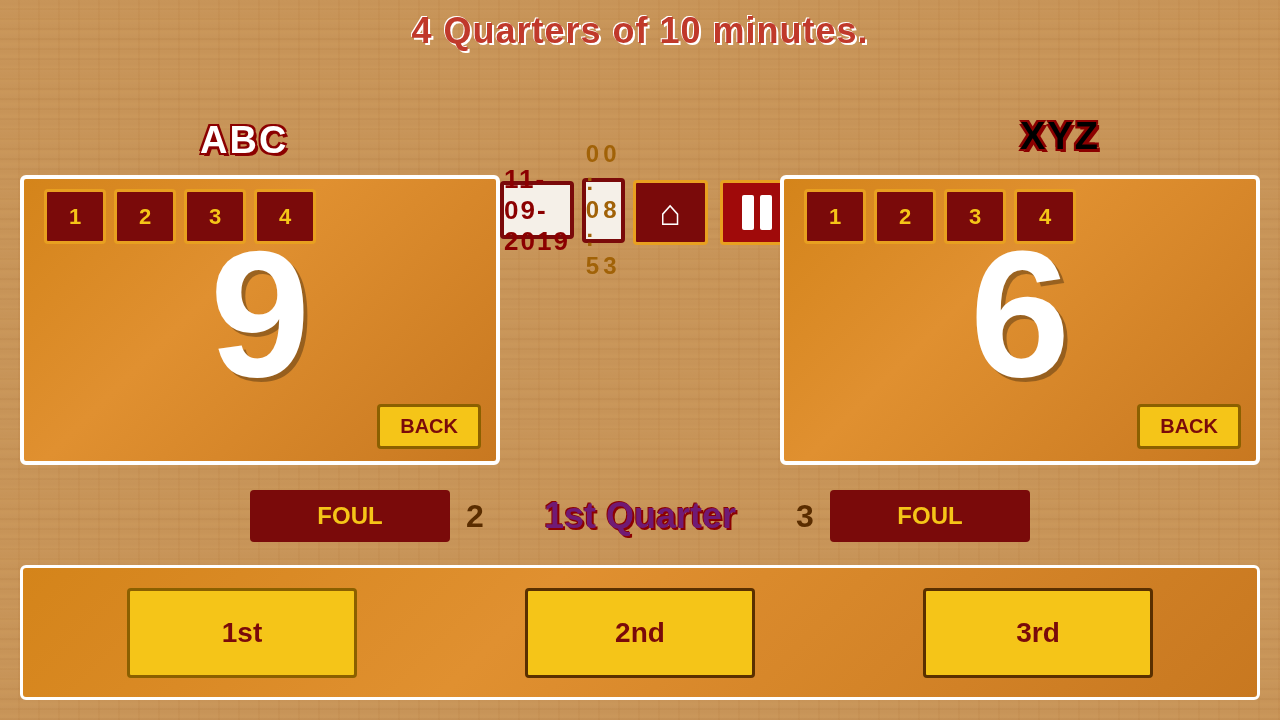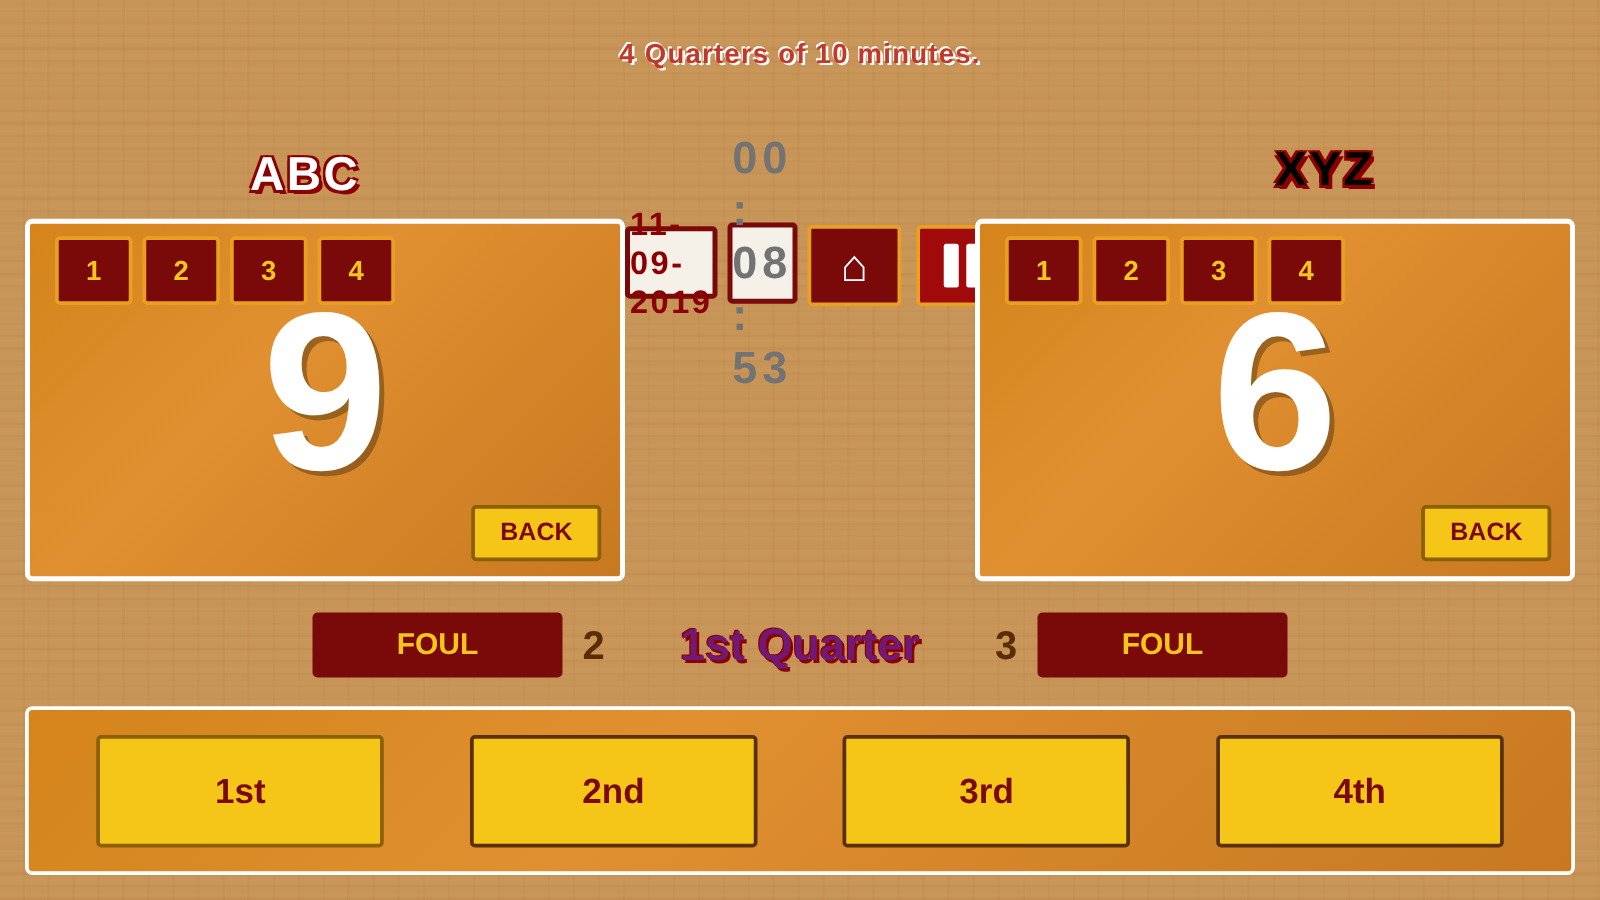"4 Quarters of 10 minutes." .subtitle { font-size: 22px -> 36px; margin-top: 20px -> none }
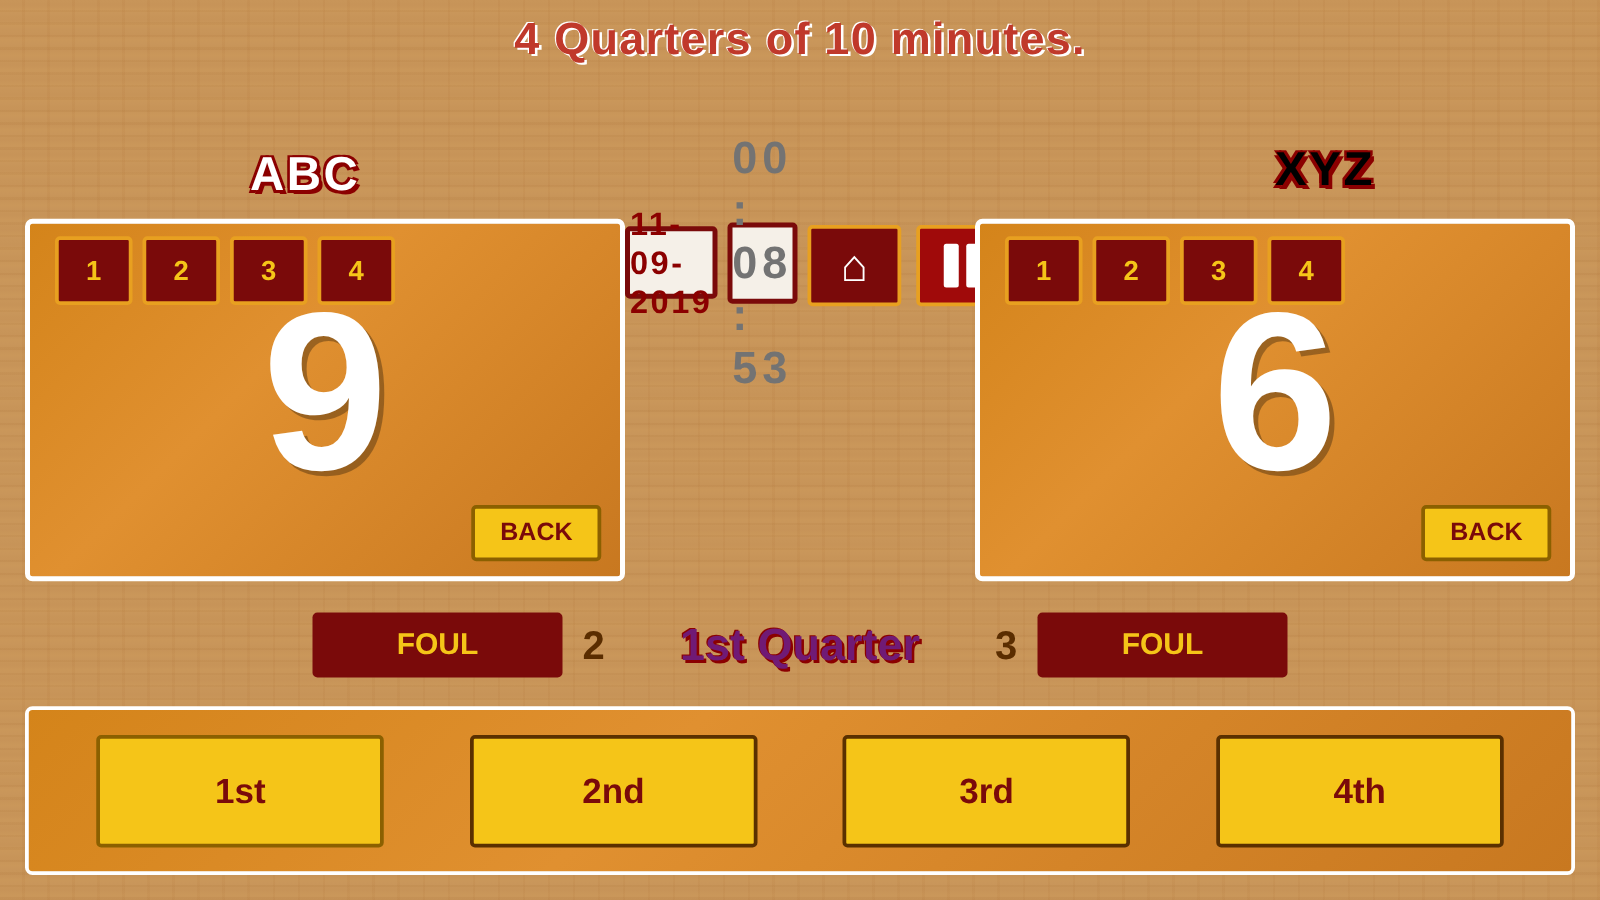"00 : 08 : 53" .time-box { color: #737373 -> #a16207; font-size: 36px -> 24px }
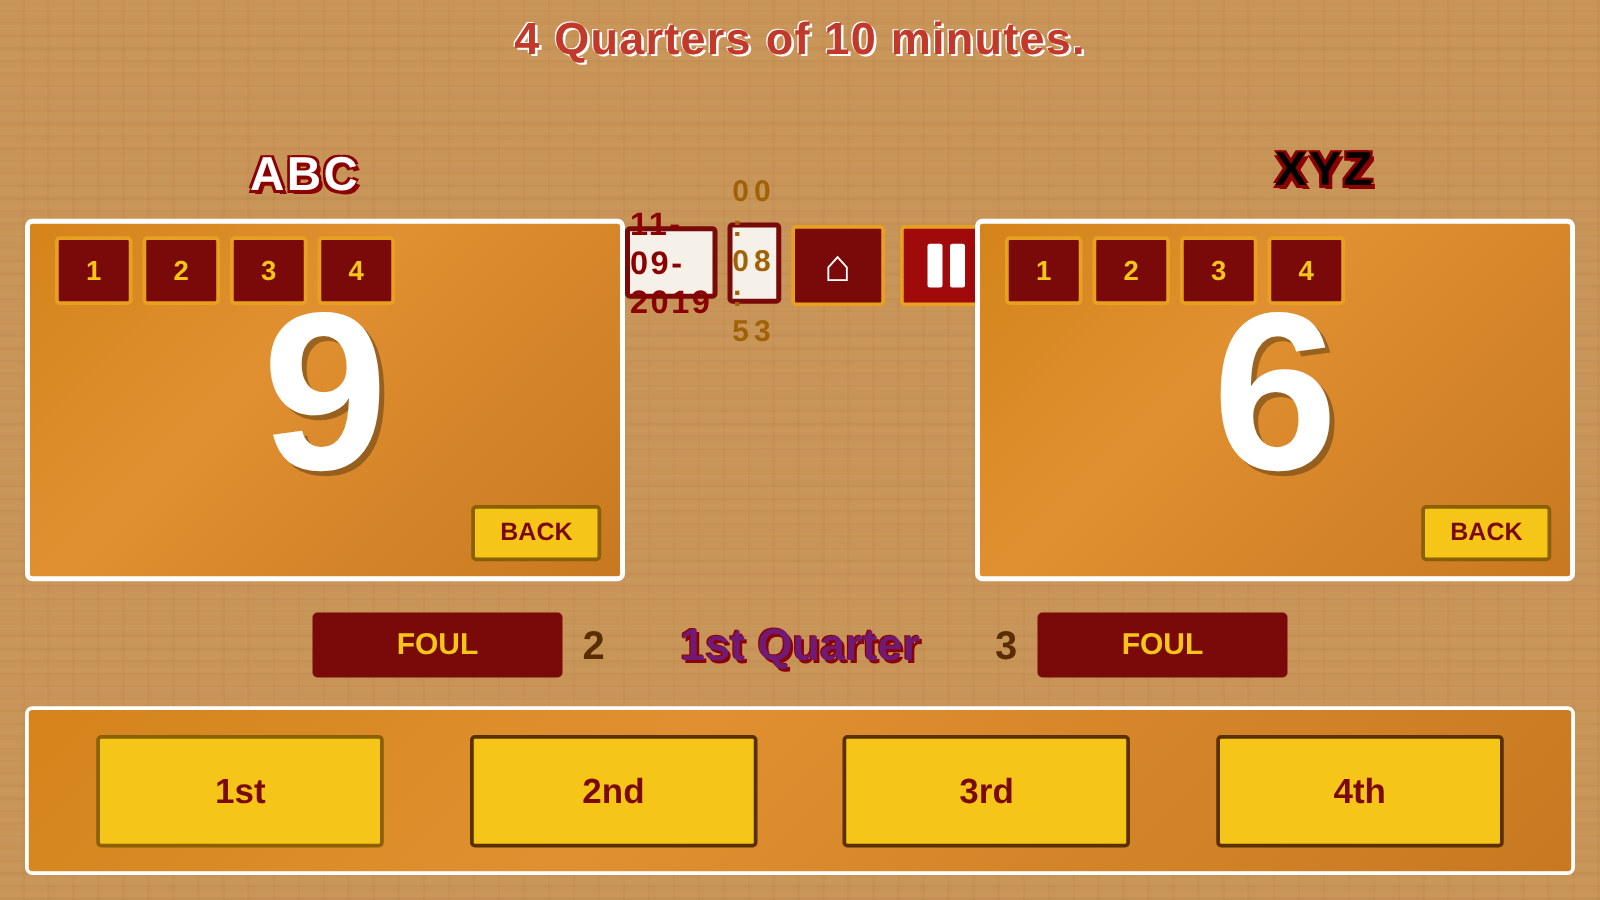"4th" div.tab-btn { html: <div>4th</div> -> none }
